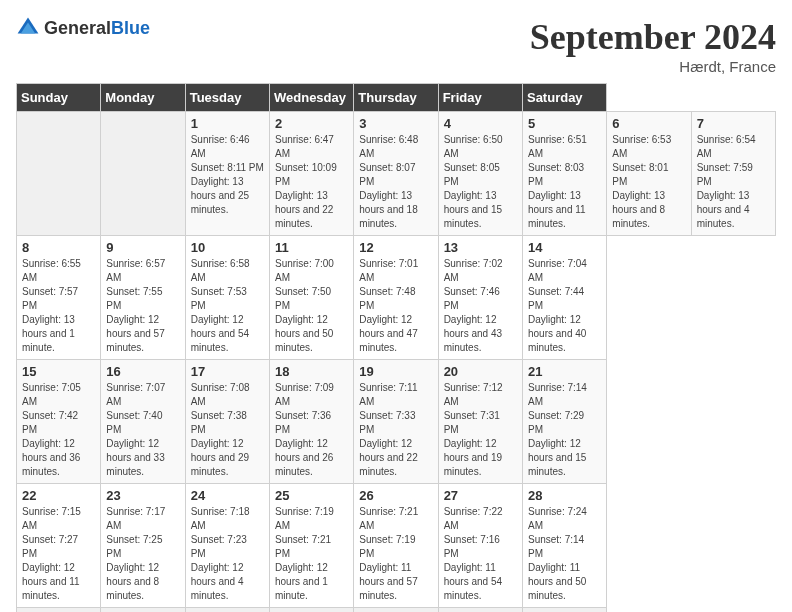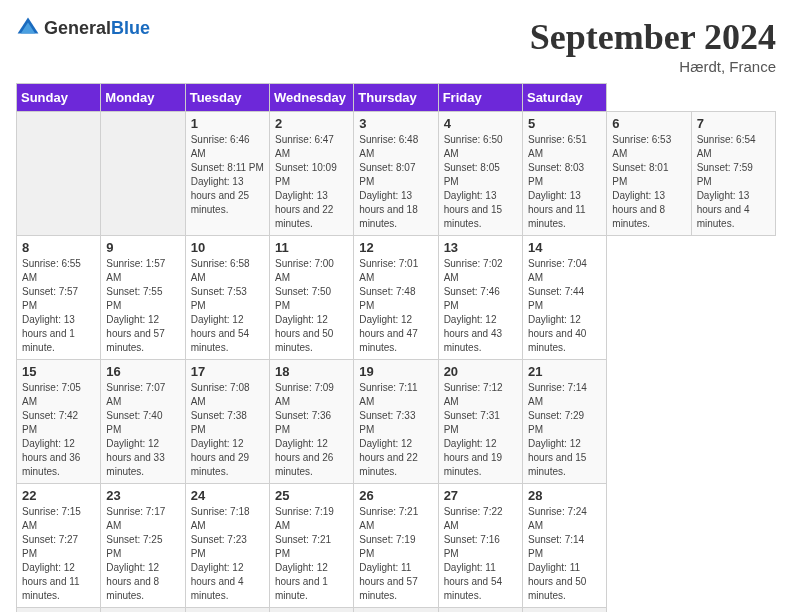"Sunday" thead tr th { background-color: #6d28d9 -> #404040 }
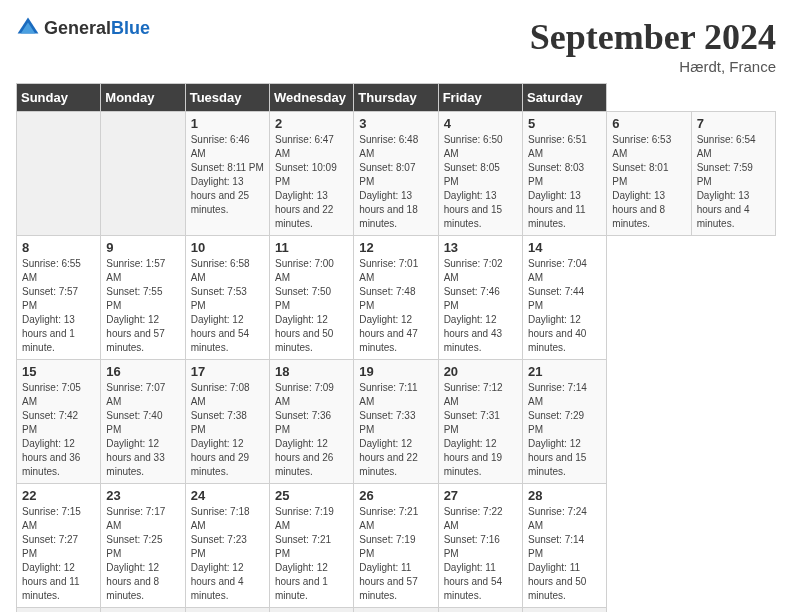"Sunrise: 1:57 AM" span.day-detail { text: 1:57 -> 6:57 }
